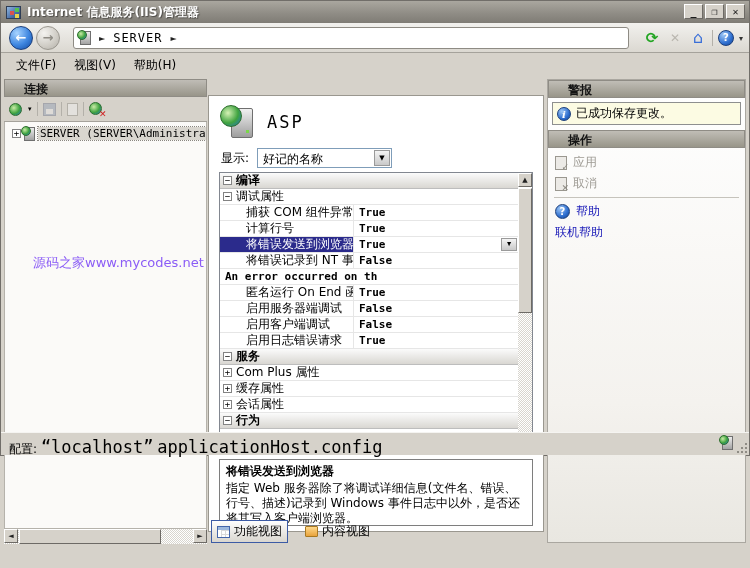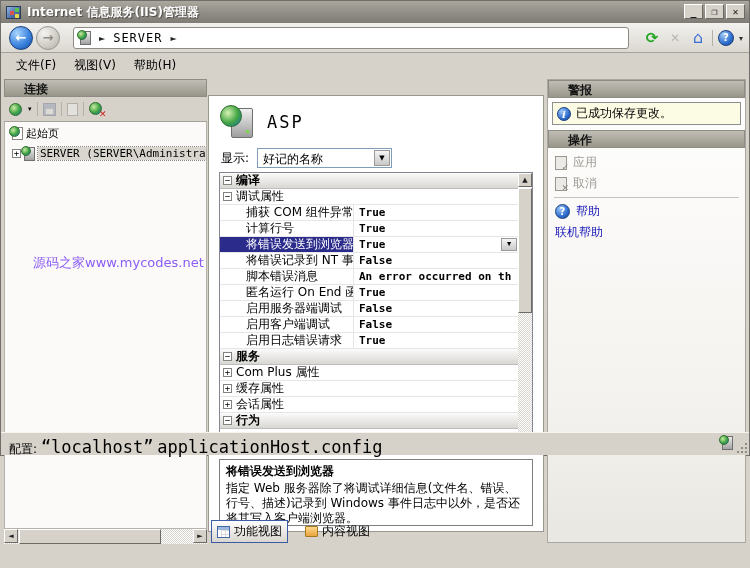"起始页" div.tree-item { html: <div> <span></span> <span>起始页</span> </div> -> none }
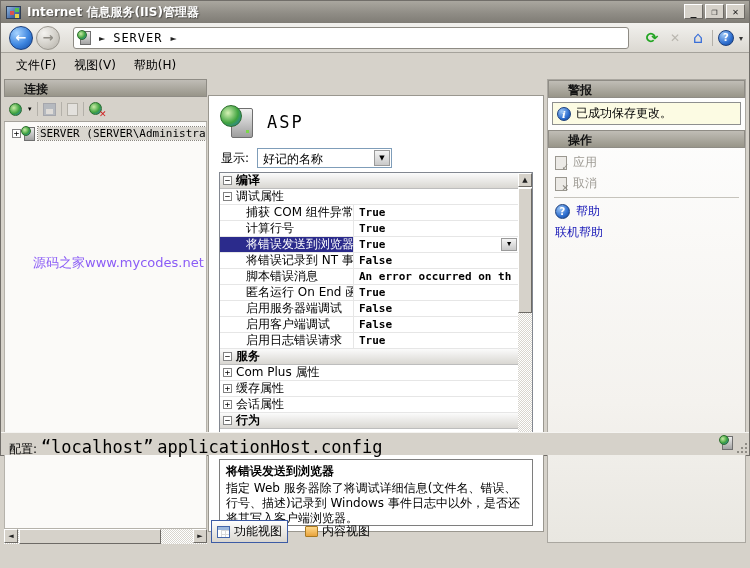"脚本错误消息" span.gname { html: <span>脚本错误消息</span> -> none }
